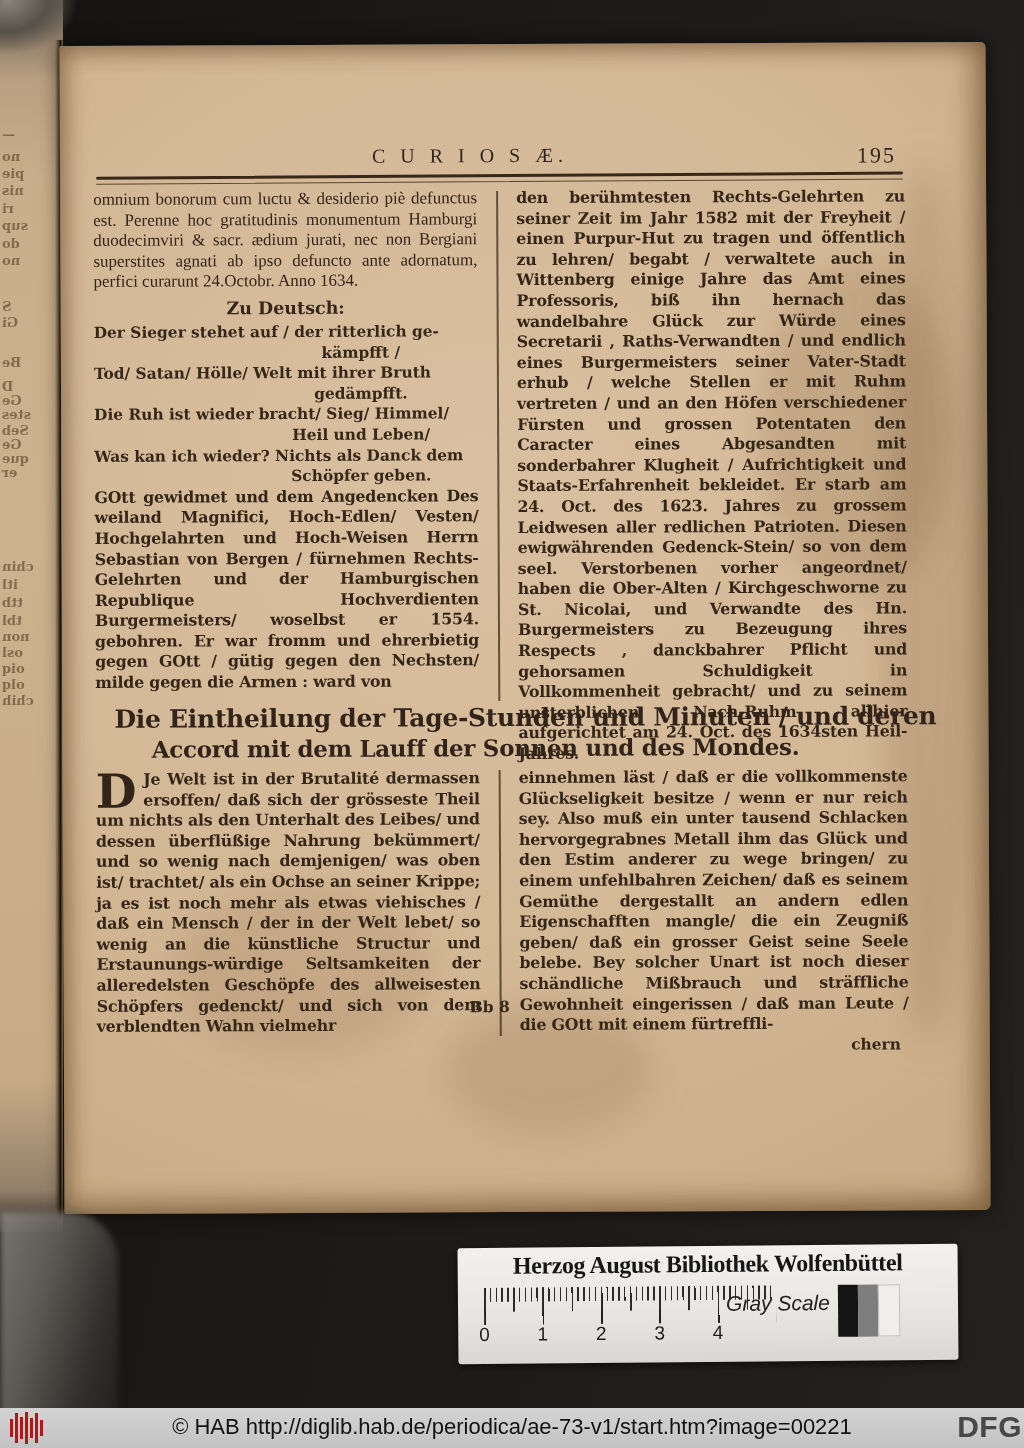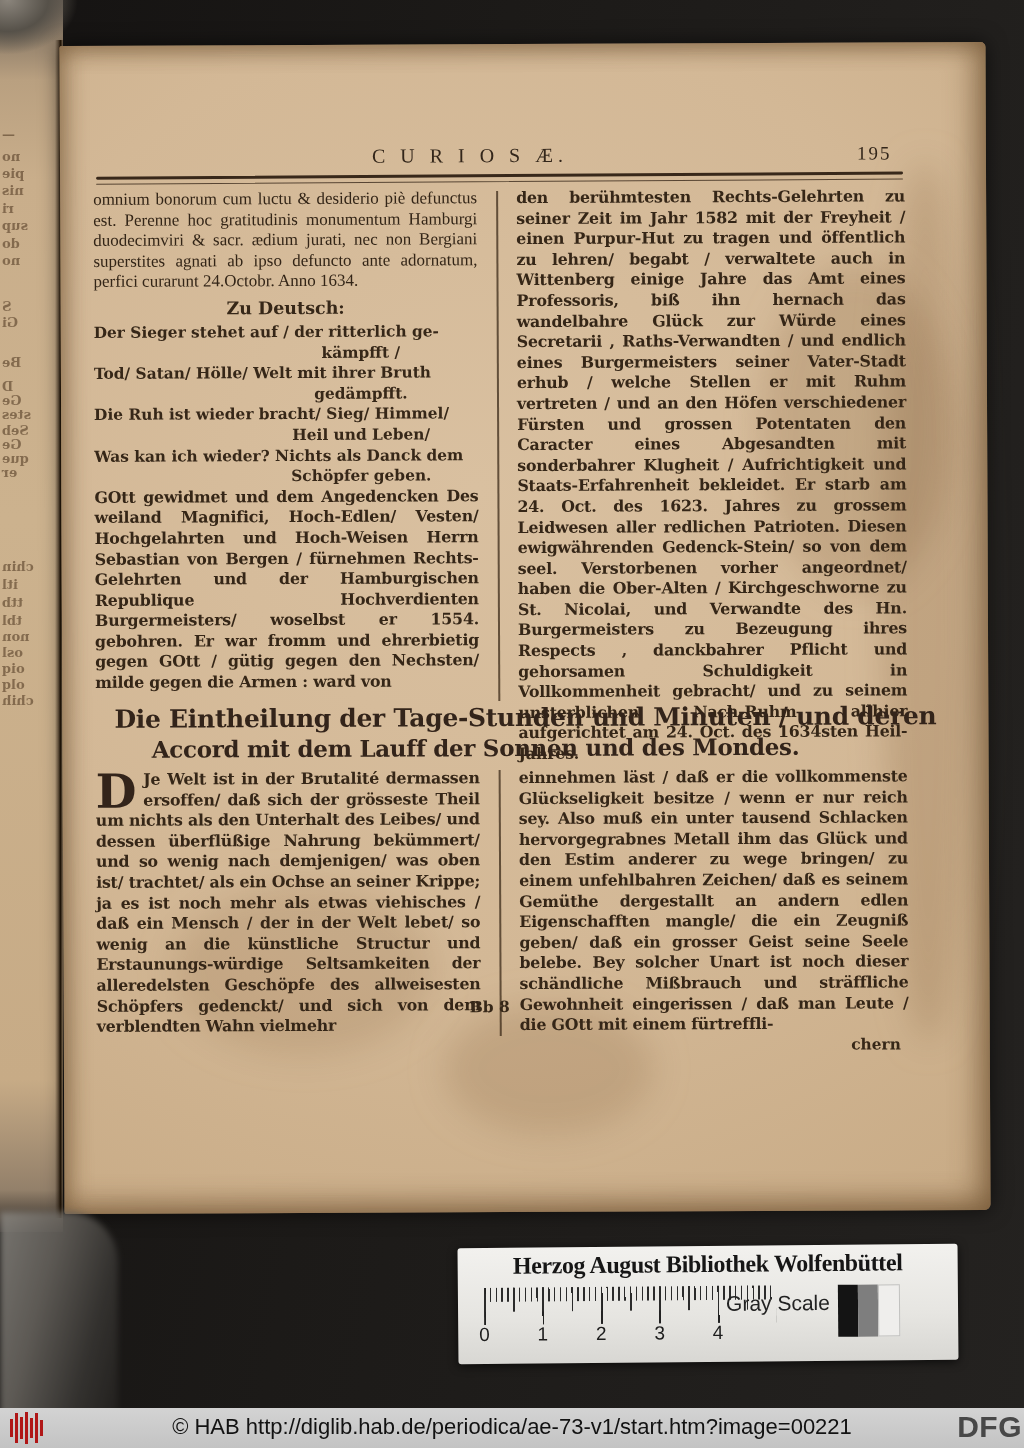"195" .page-number { font-size: 19px -> 22px }
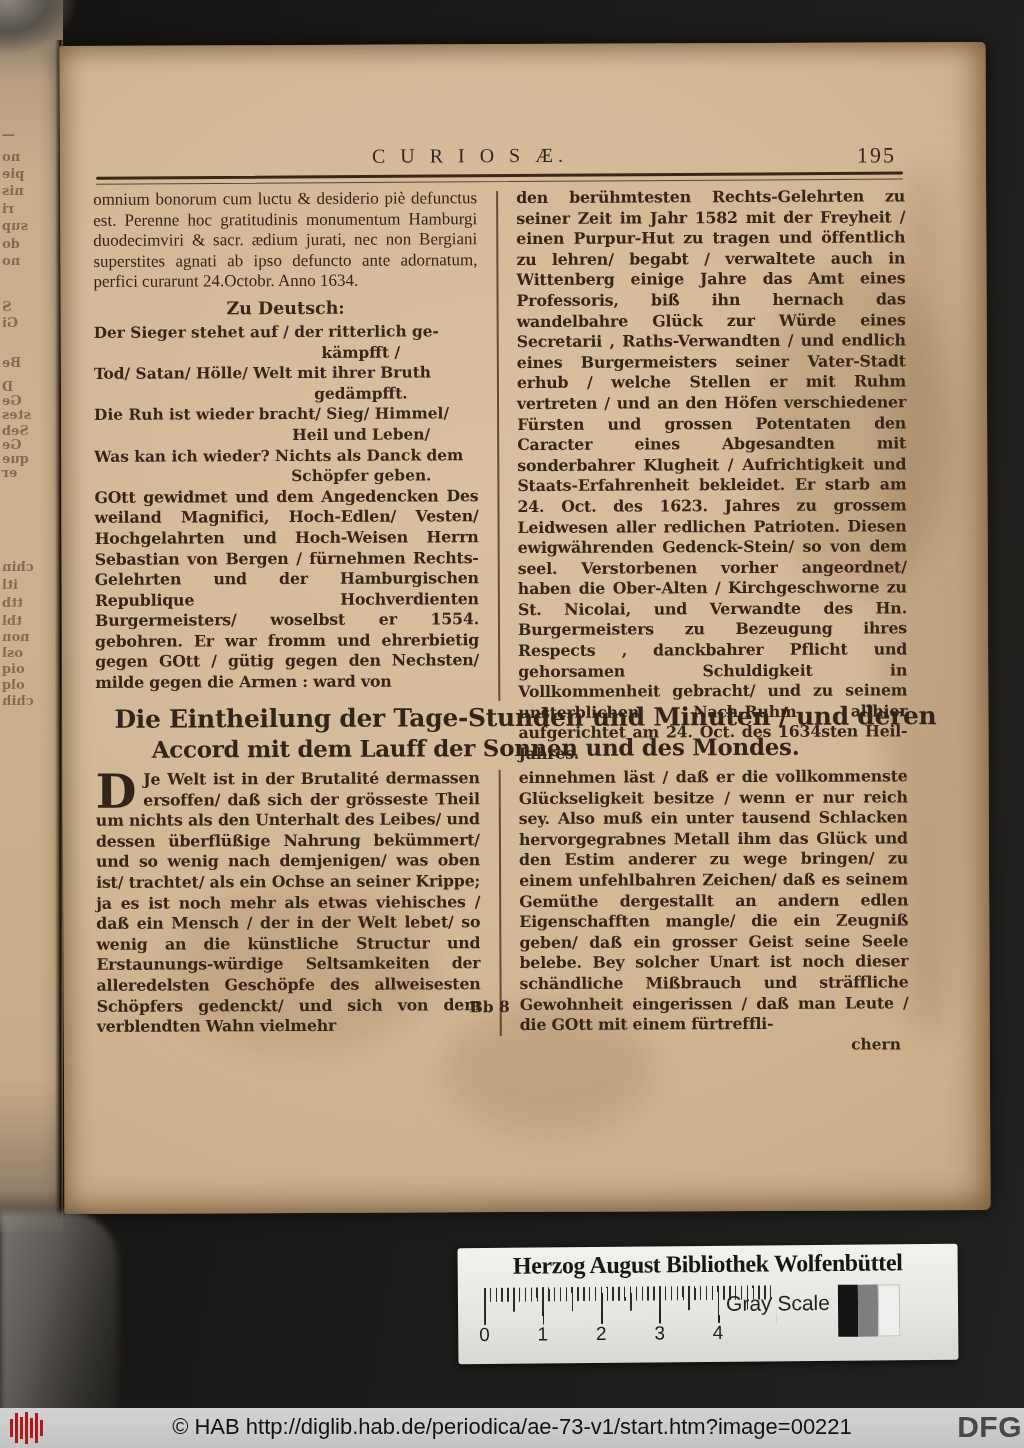"Gray Scale" .grayscale-label { font-style: none -> italic }
